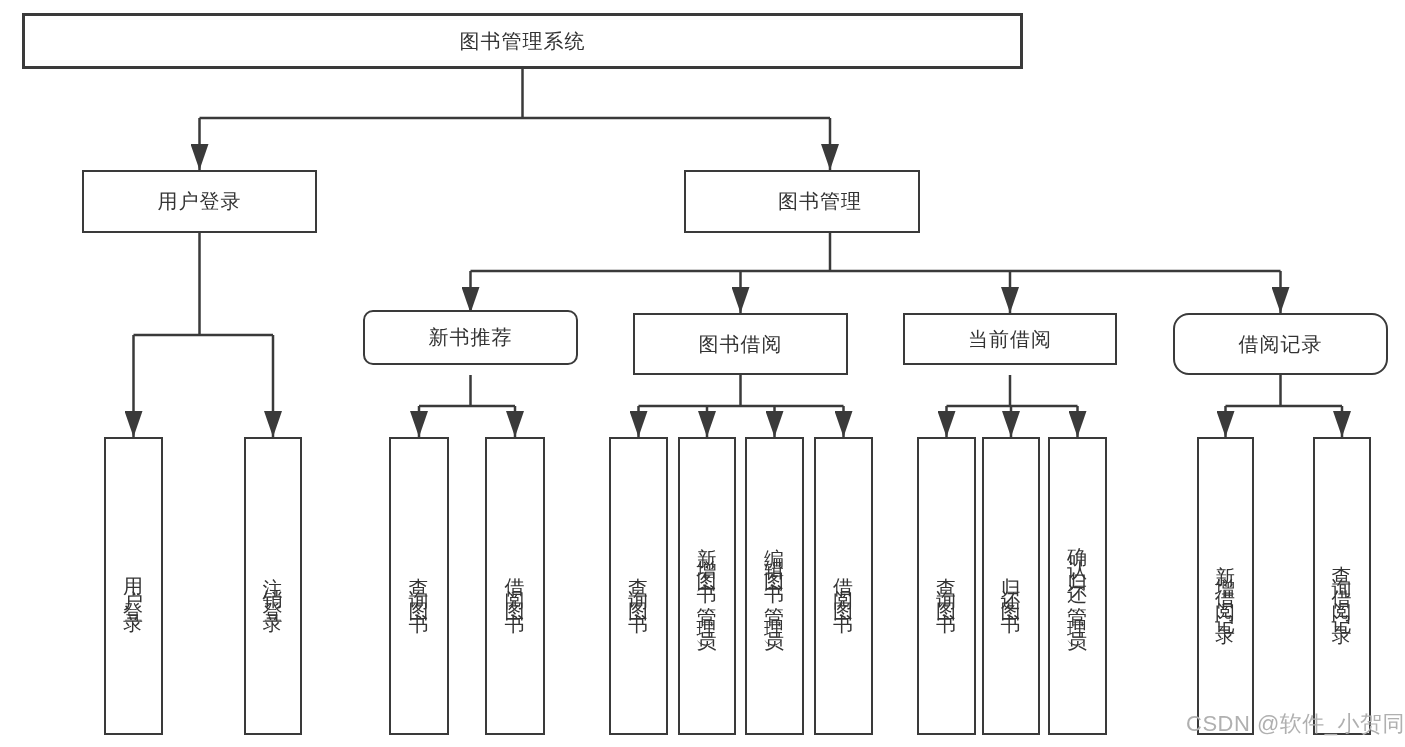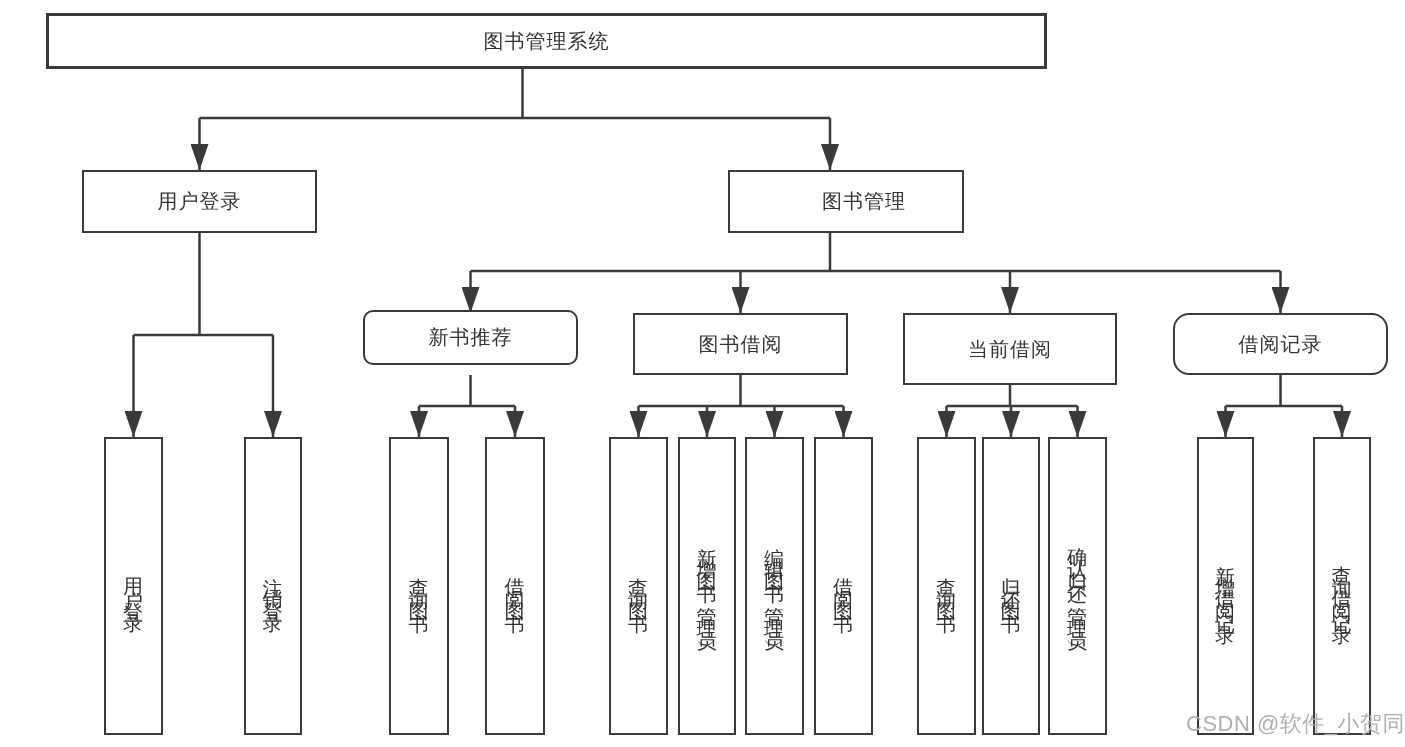"图书管理系统" .node.root { margin-left: 24px -> none }
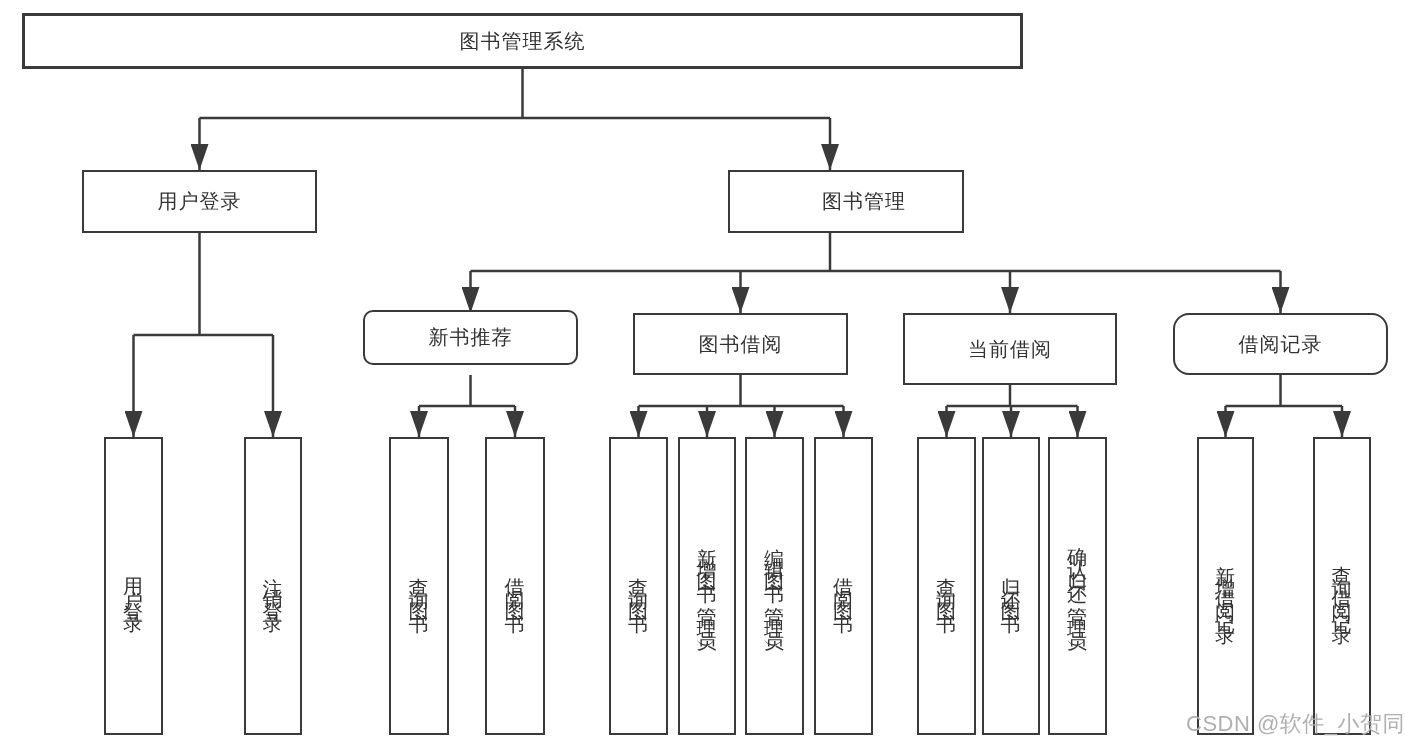"图书管理" div.node { left: 728px -> 684px }
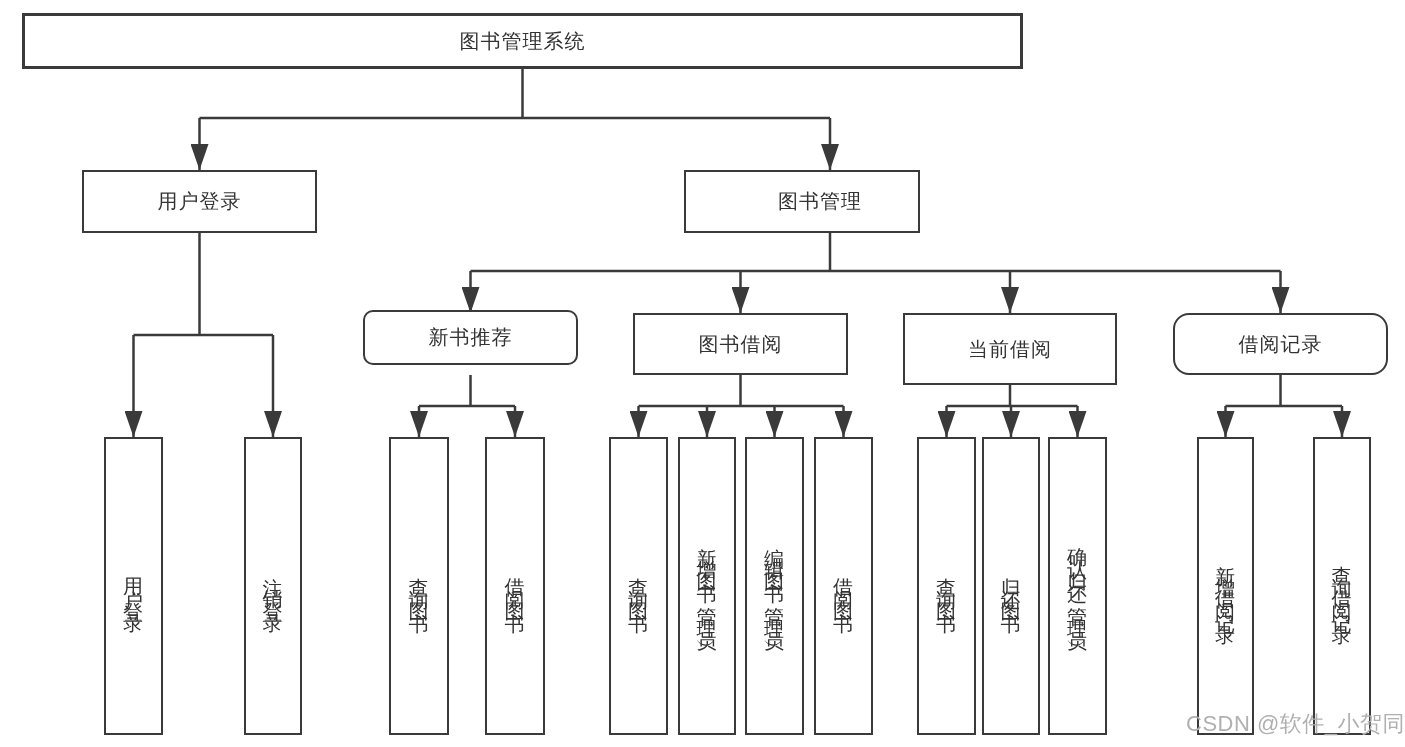"当前借阅" div.node { height: 72px -> 52px }
